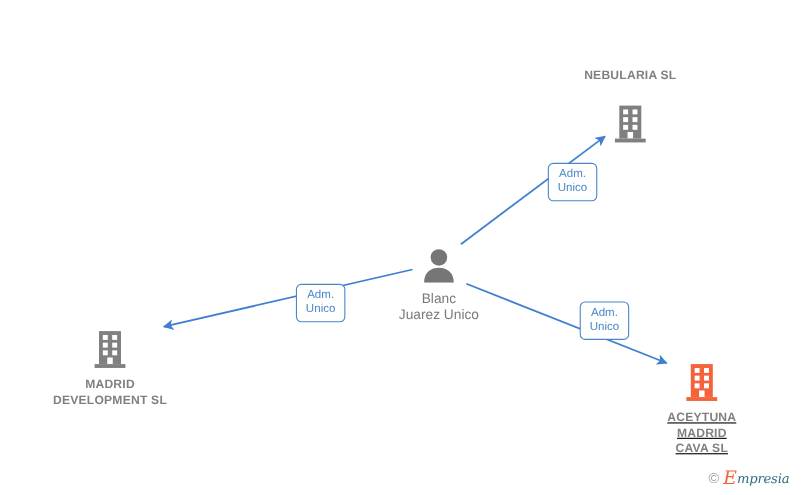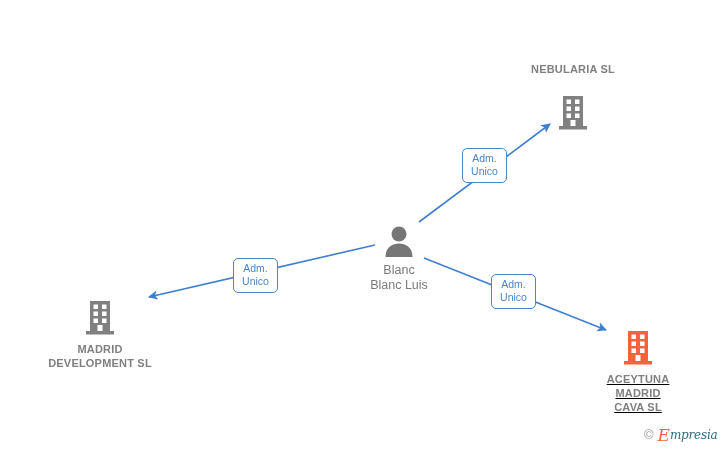"Adm." .edge-box { margin-left: none -> 36px }
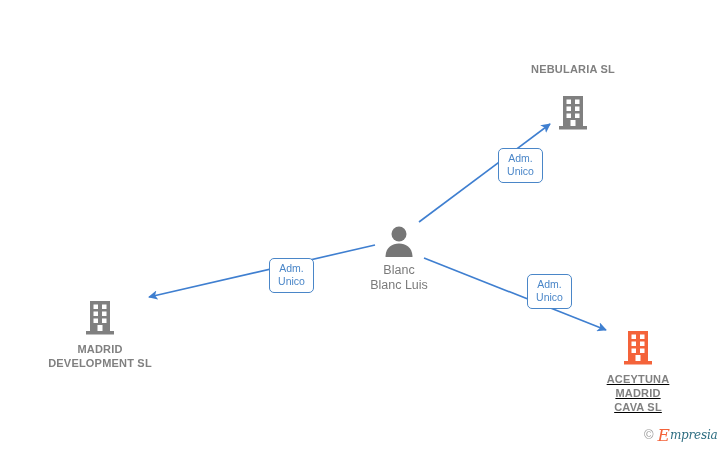"Blanc" span.label { text: Blanc Luis -> Juarez Unico }
